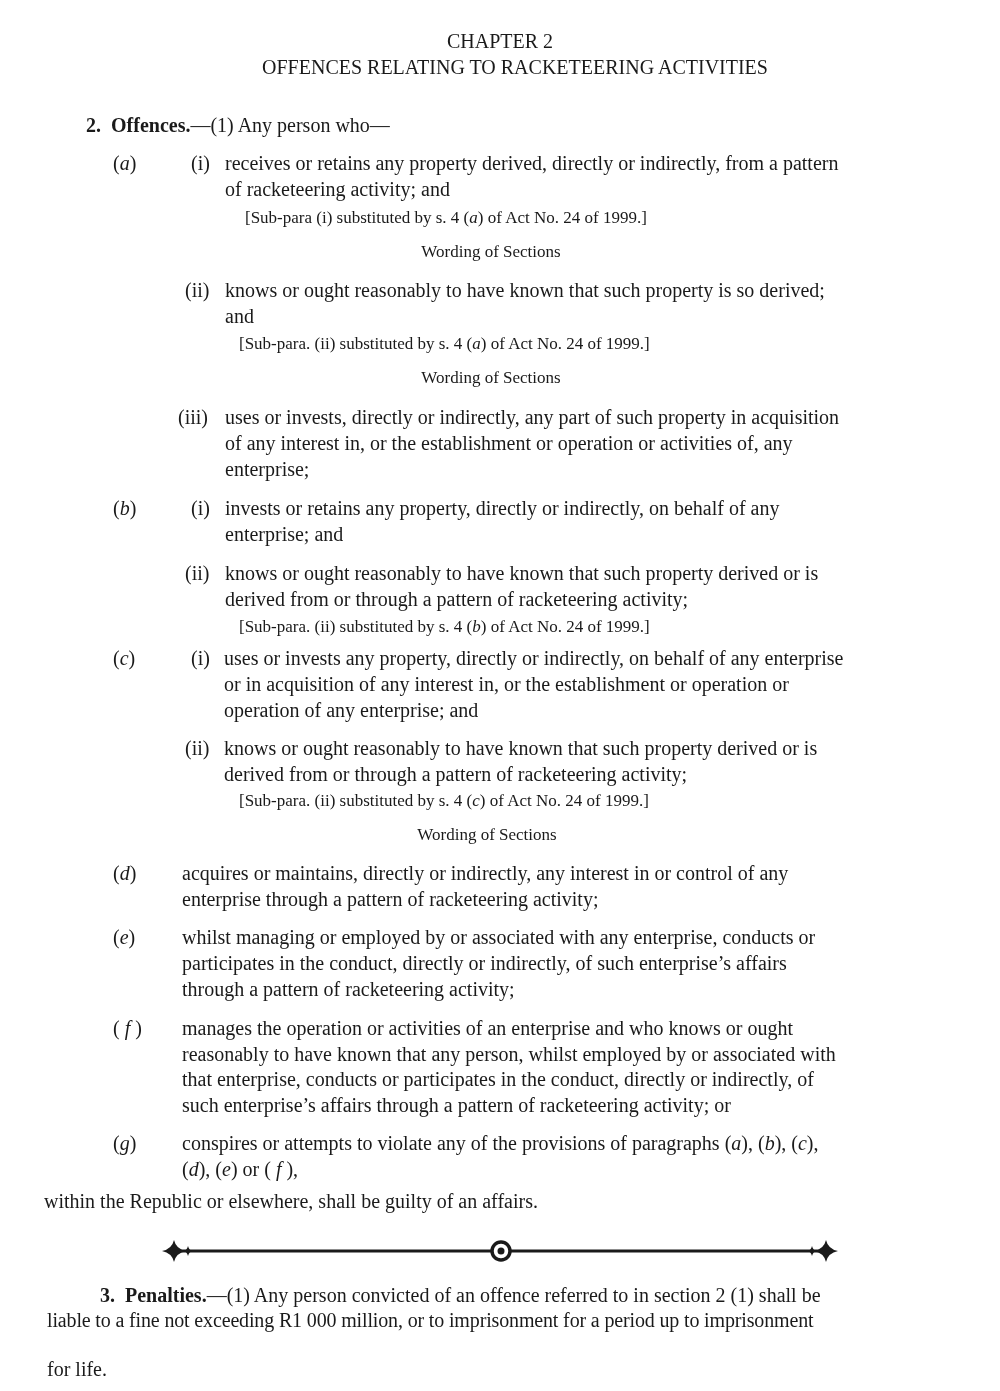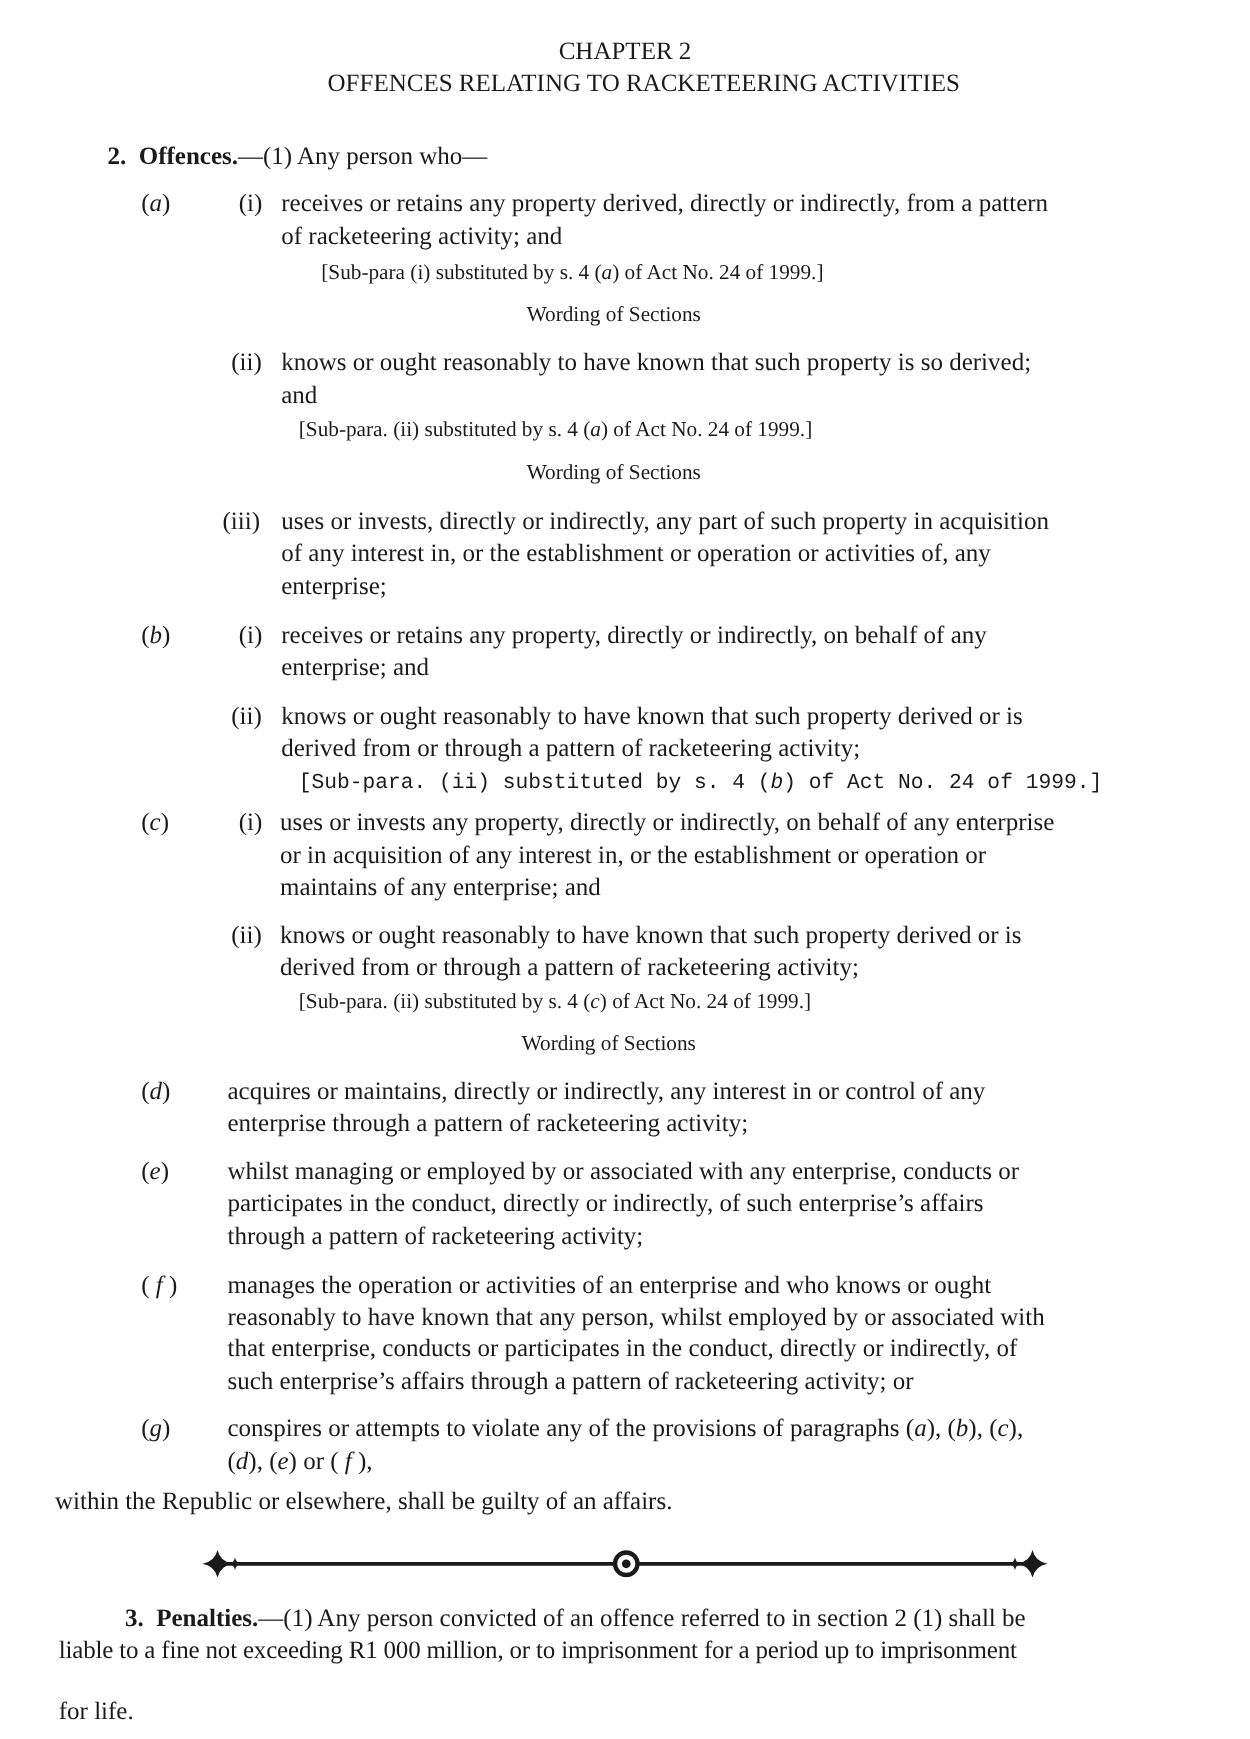"[Sub-para (i) substituted by s." div.ln { left: 257px -> 245px }
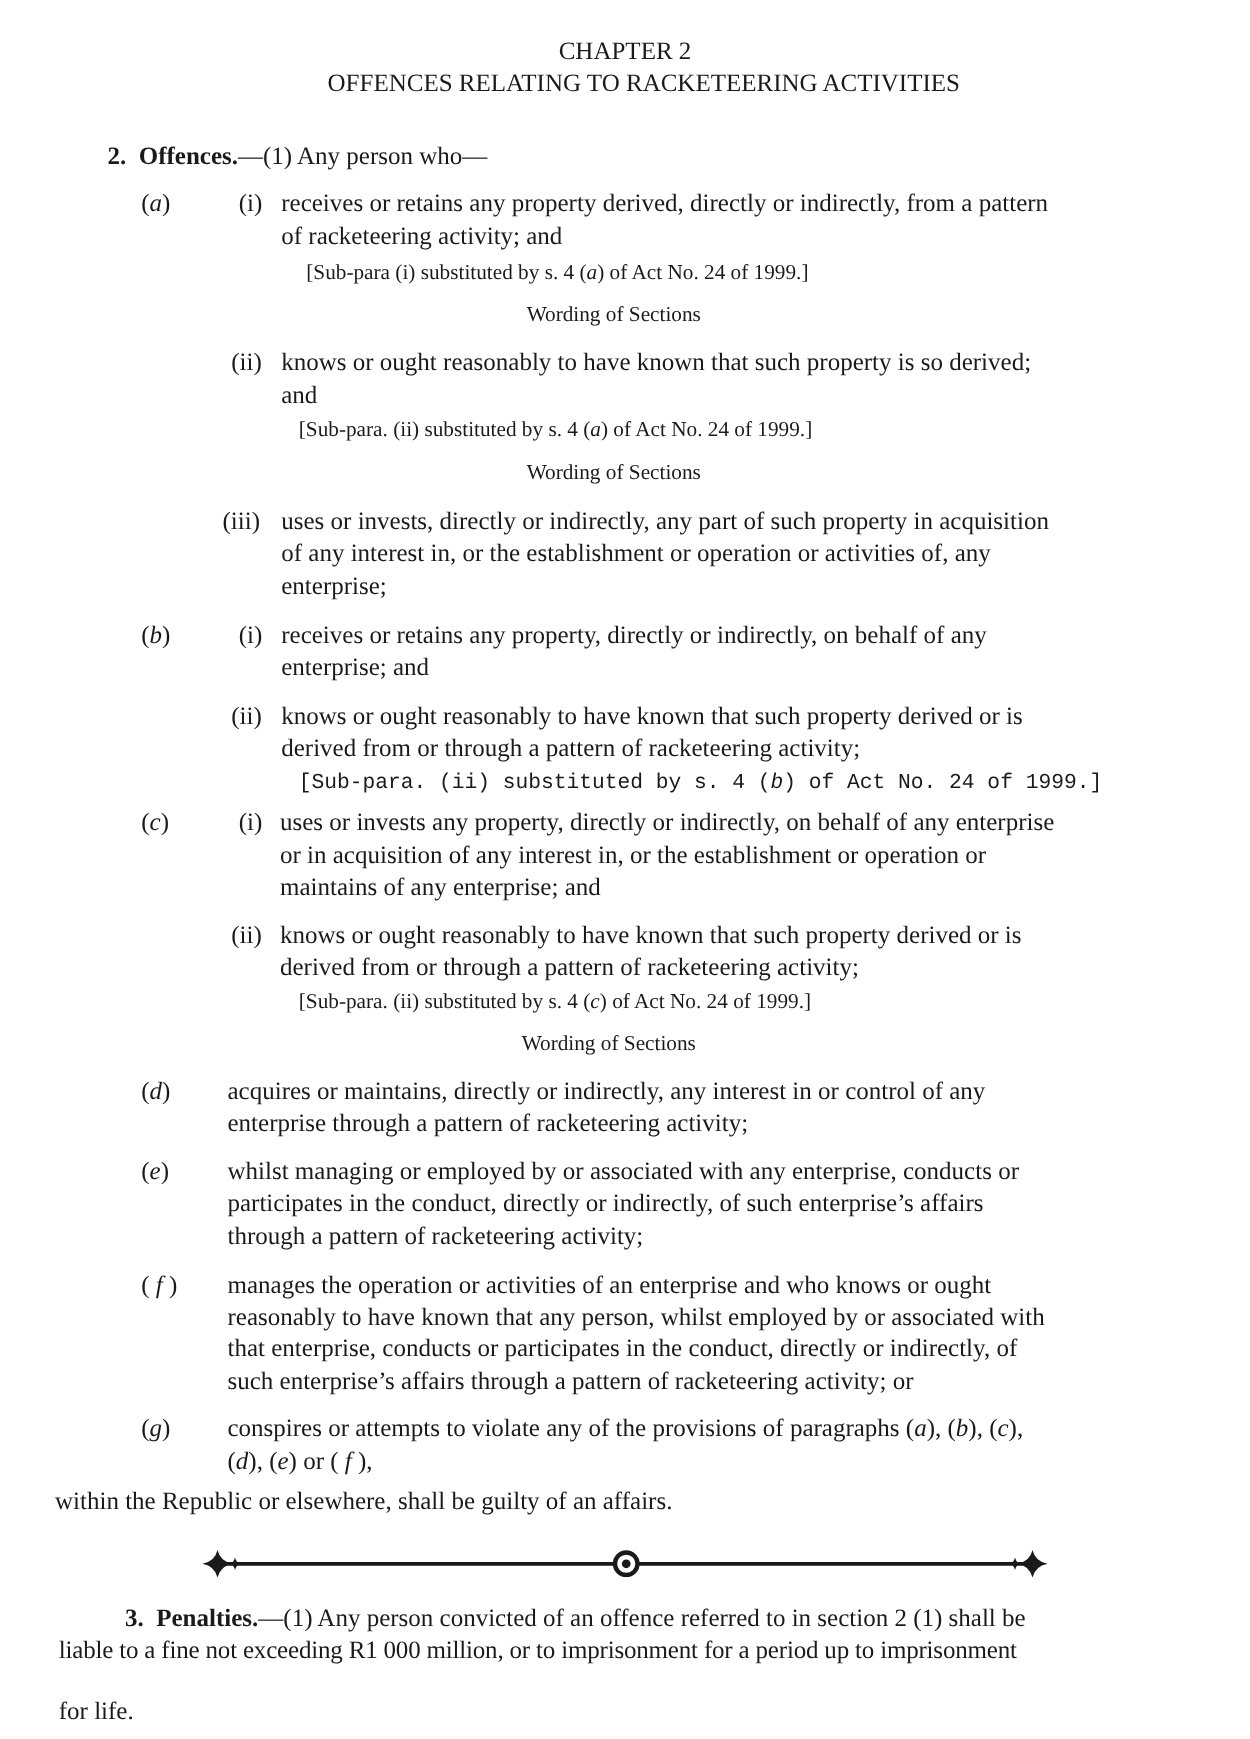"receives or retains any property," div.ln { text: receives -> invests }
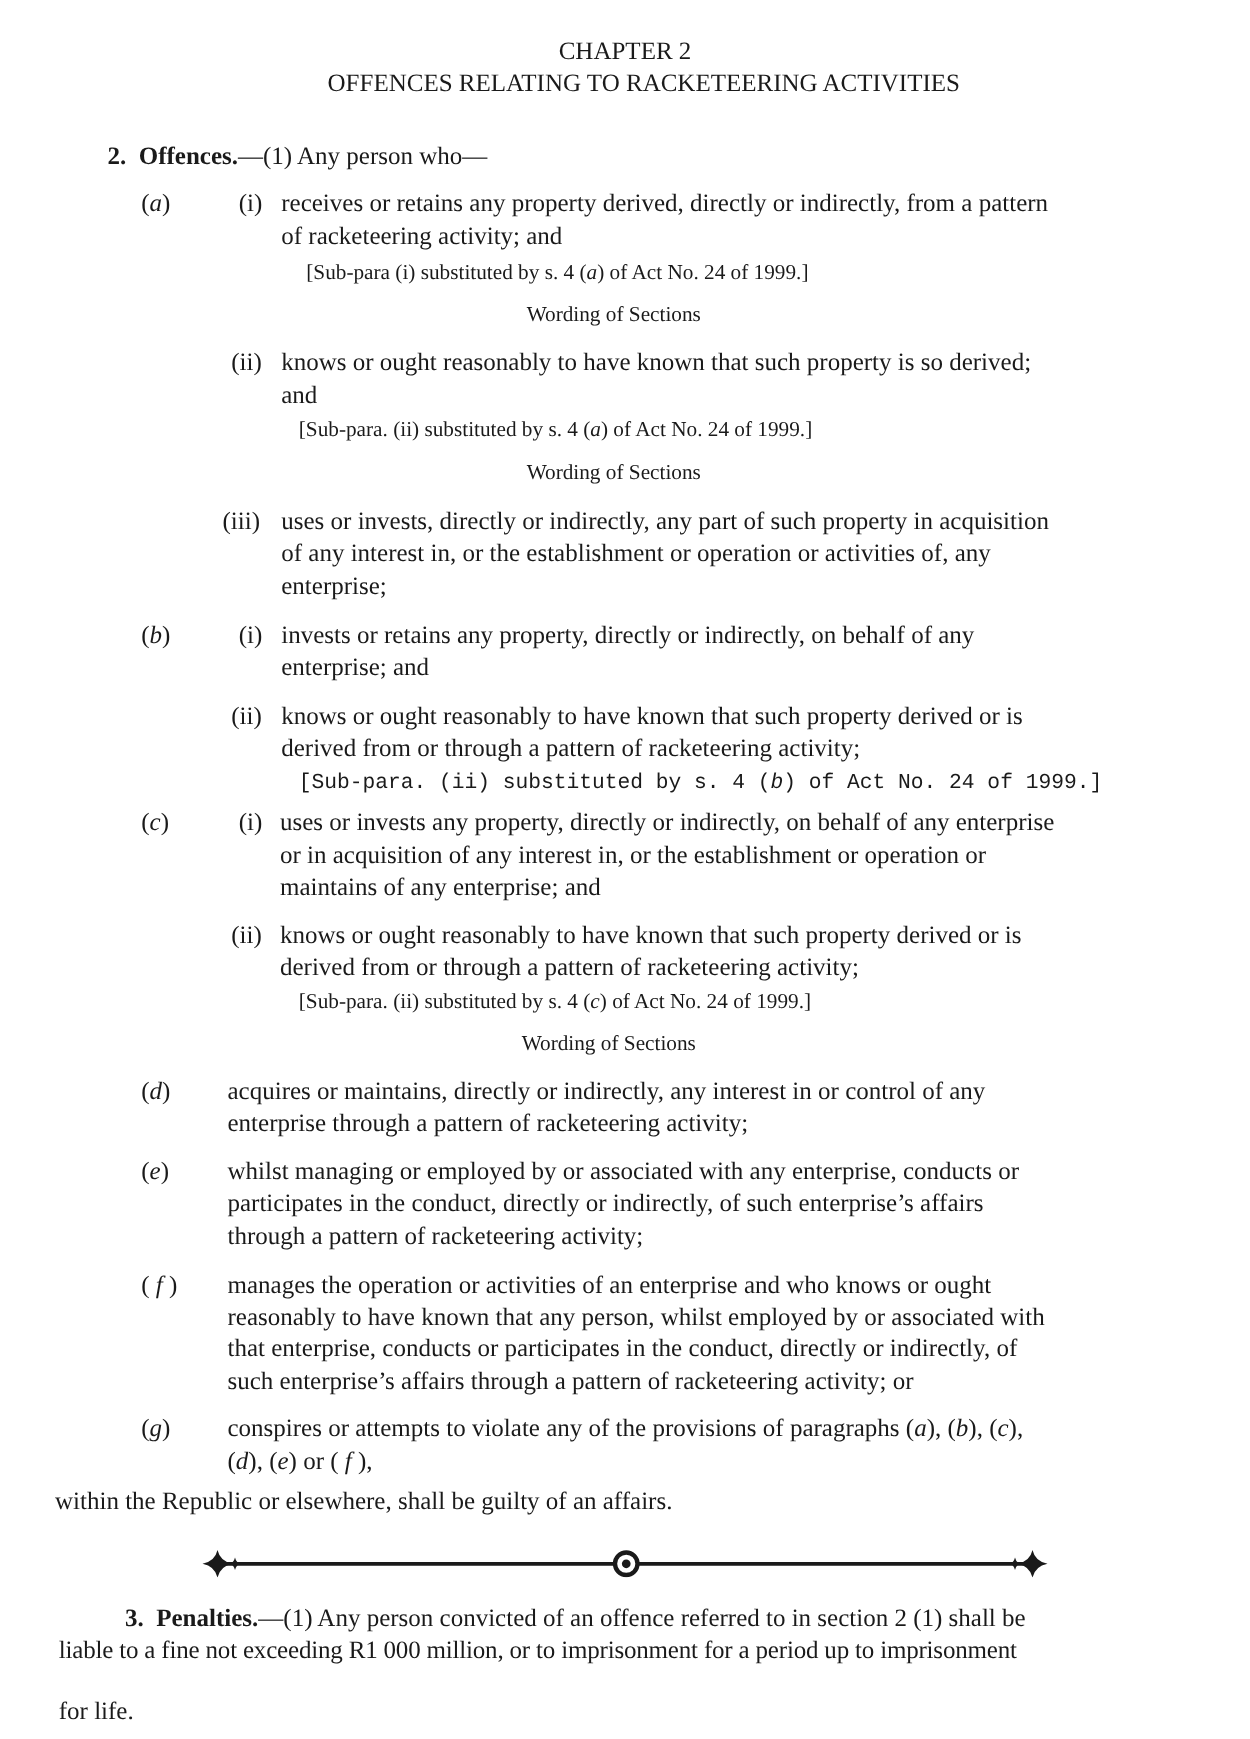"[Sub-para. (ii) substituted by s. 4 (b)" div.ln { font-family: Liberation Mono, monospace -> none }
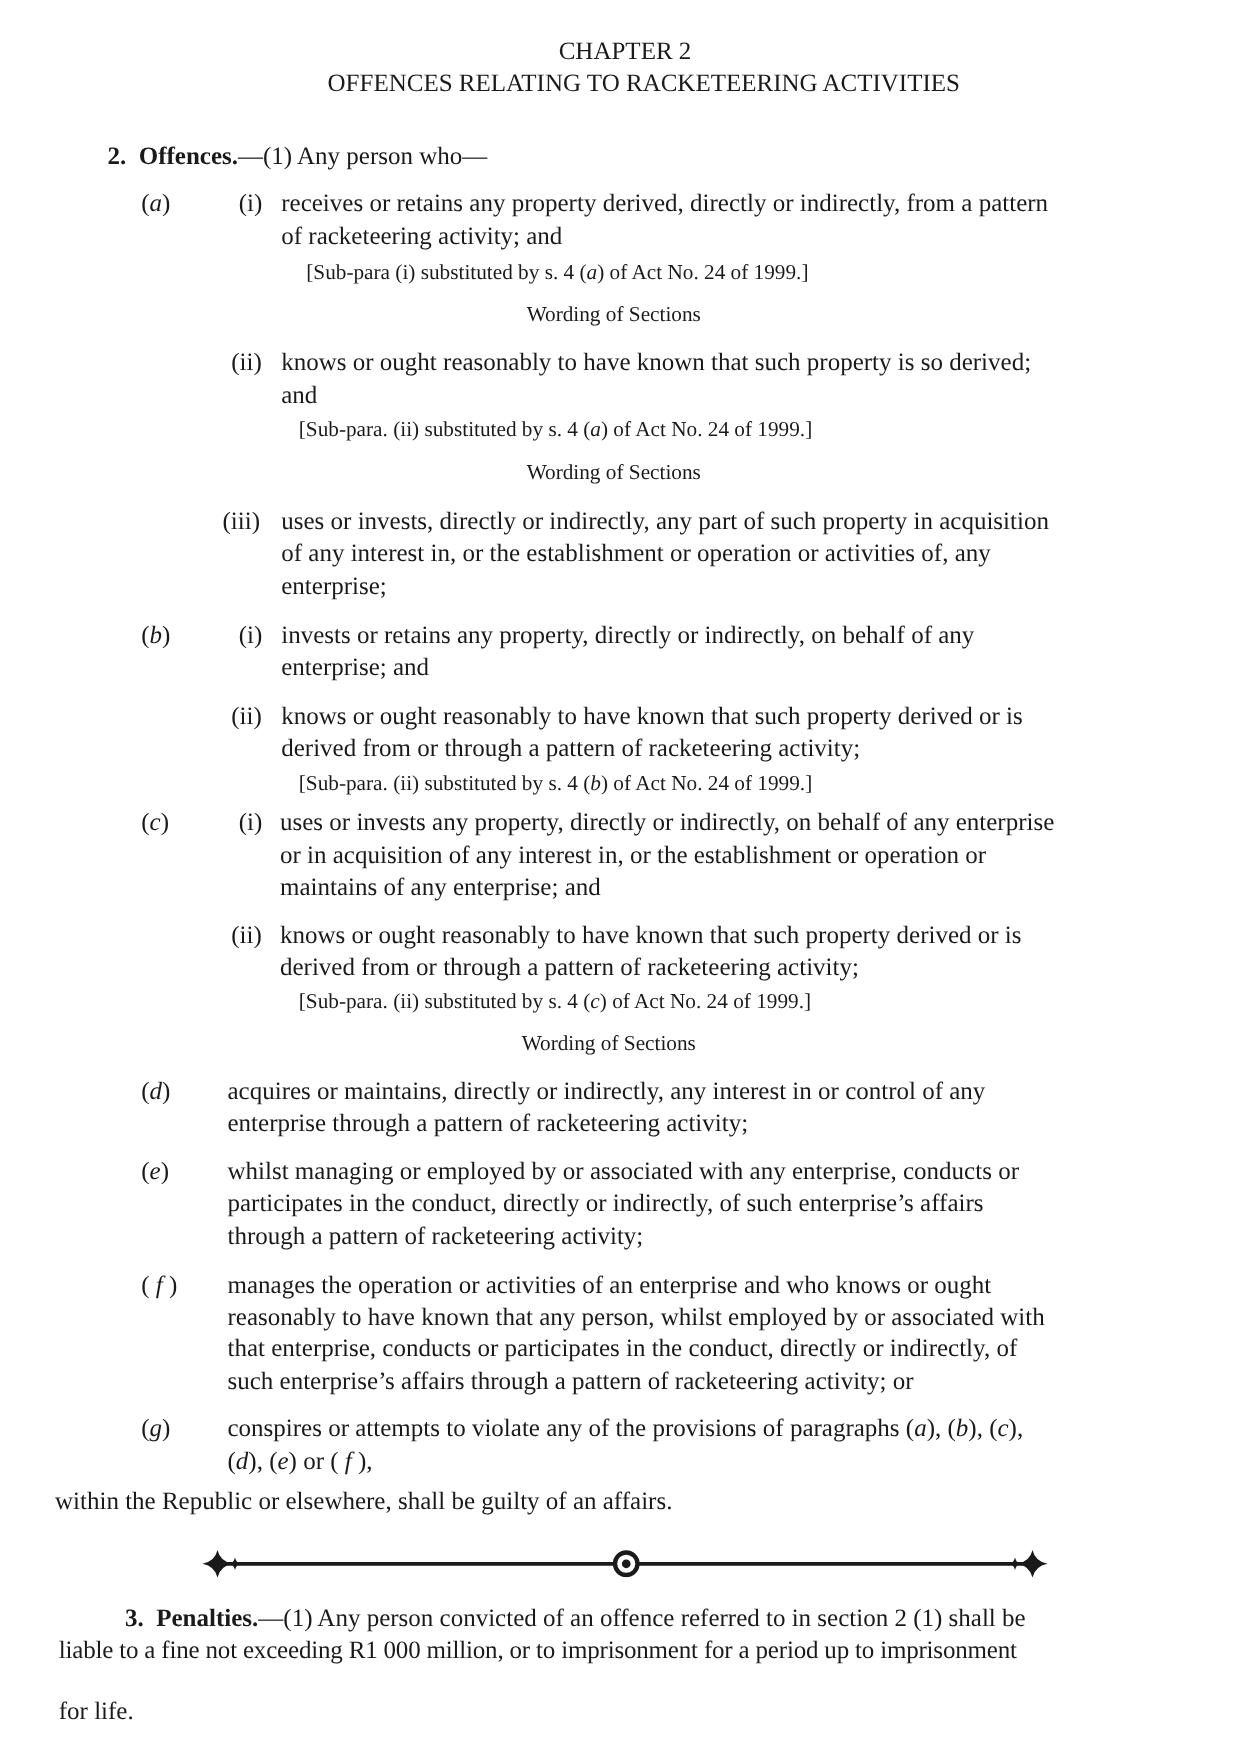"maintains of any enterprise; and" div.ln { text: maintains -> operation }
